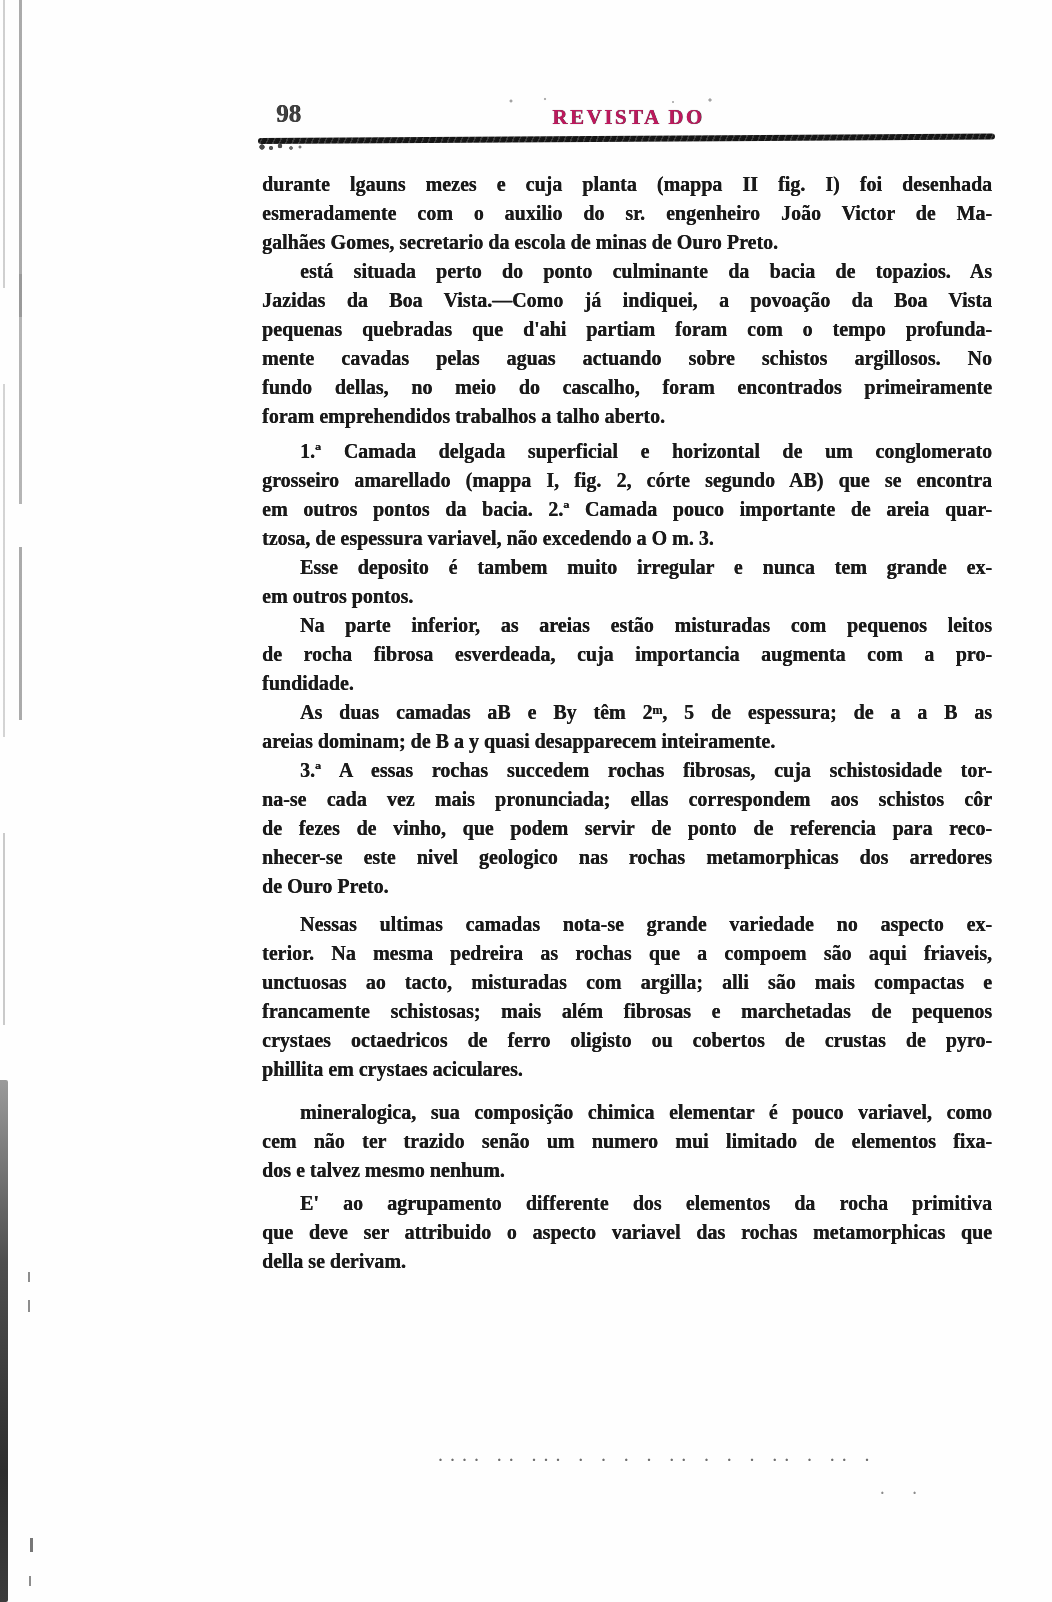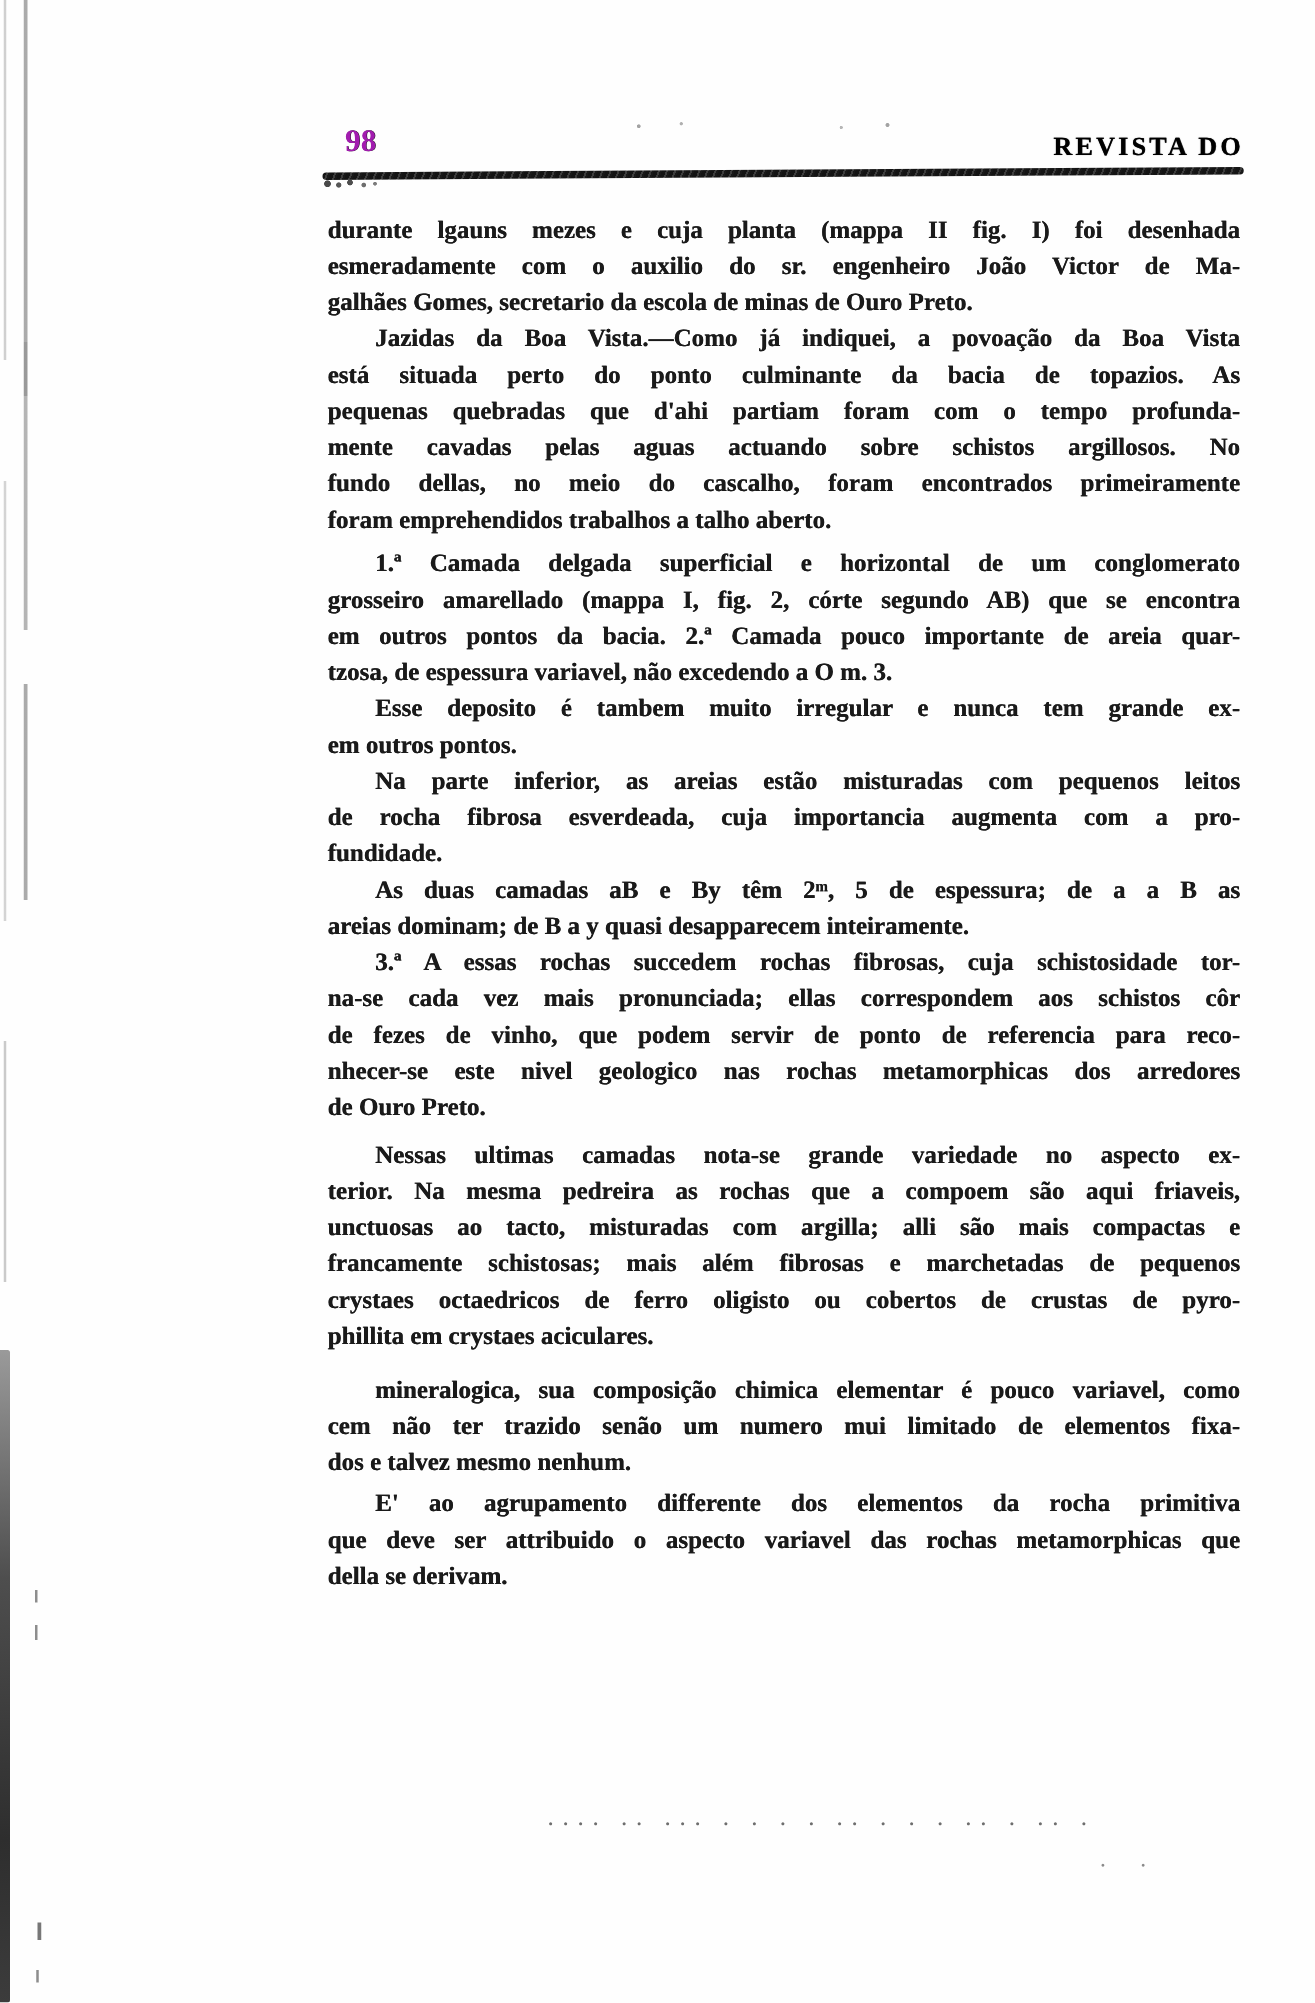"98" .pagenum { color: #a21caf -> #404040 }
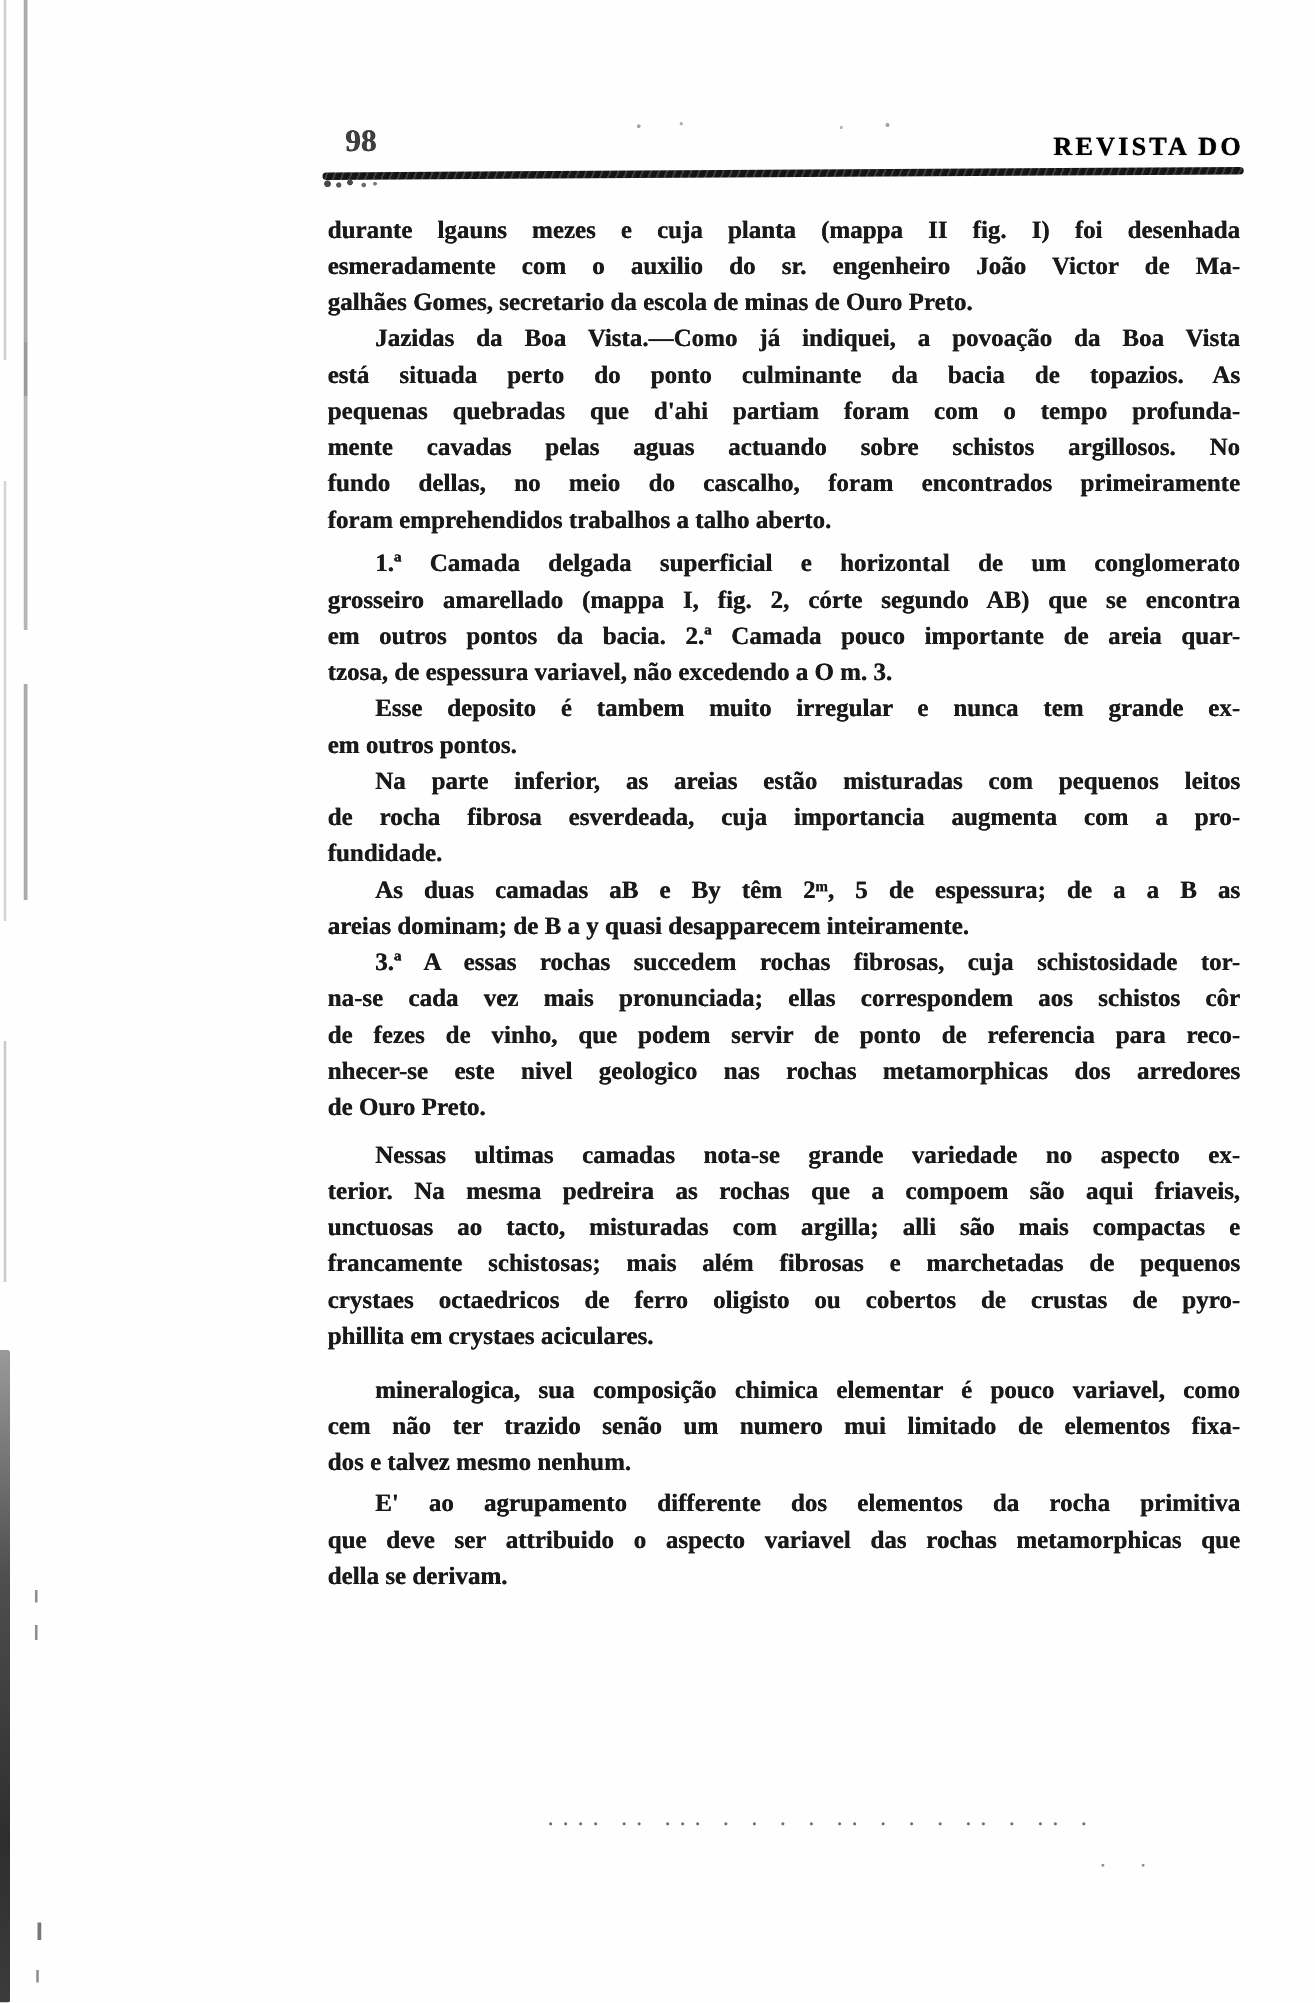"REVISTA DO" .journal { color: #000000 -> #be185d; text-align: right -> center }
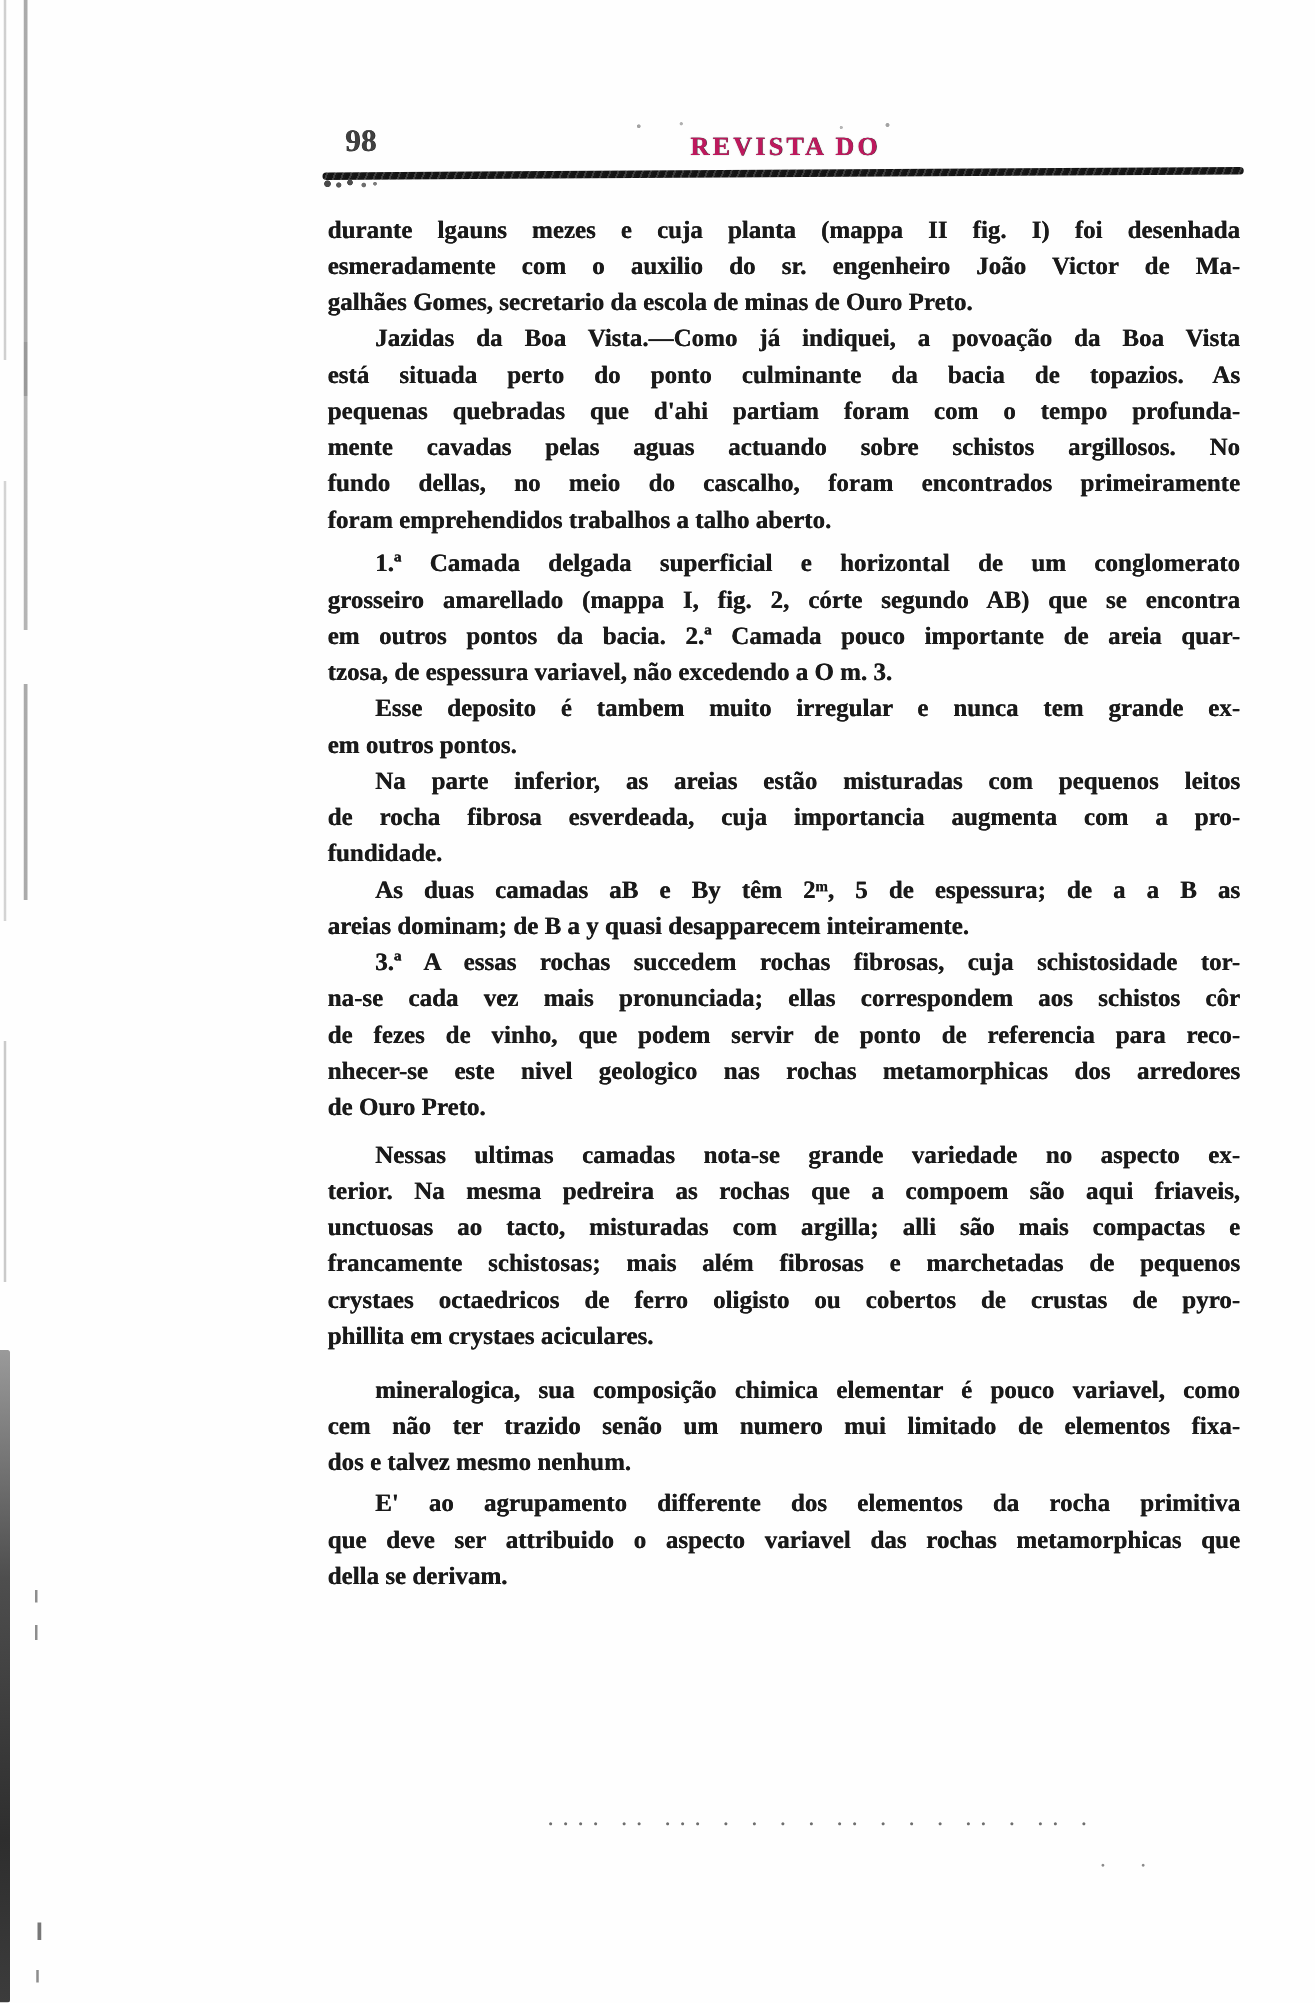"Jazidas da Boa Vista.—Como já" div.line { order: before "está situada perto do ponto" -> after "está situada perto do ponto" }
